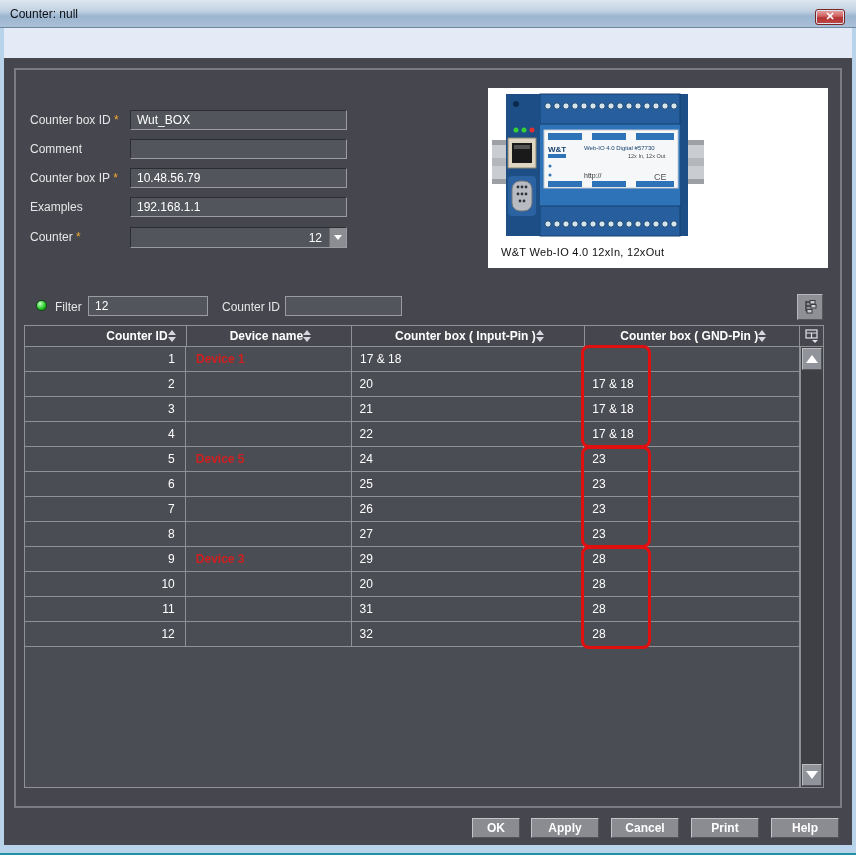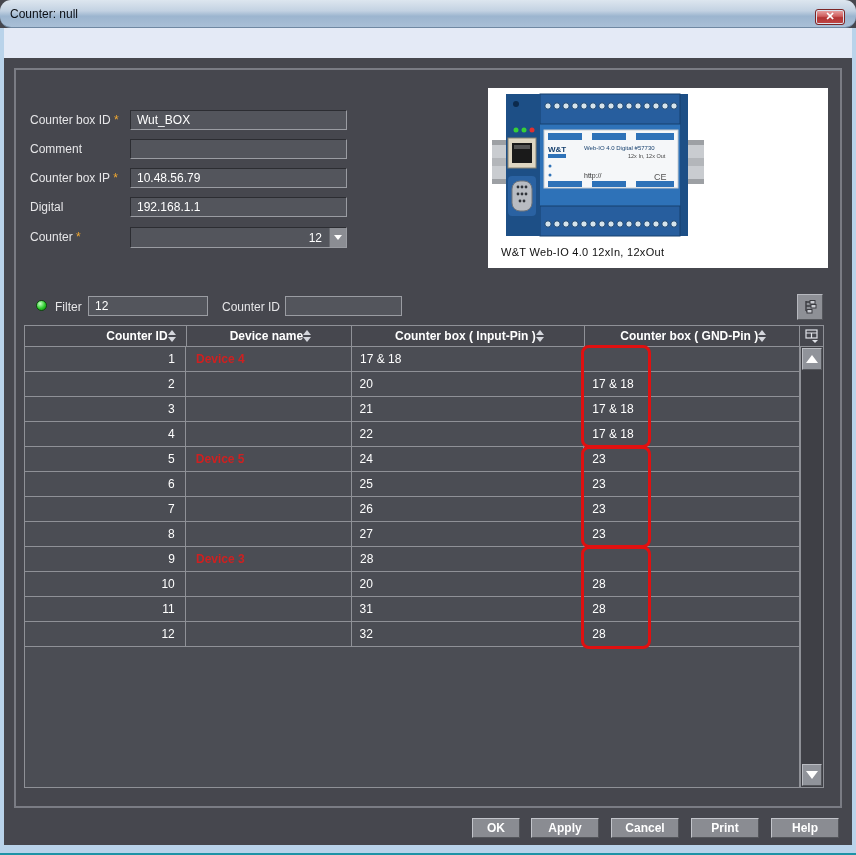"Counter: null" .titlebar { border-radius: 11px -> none }
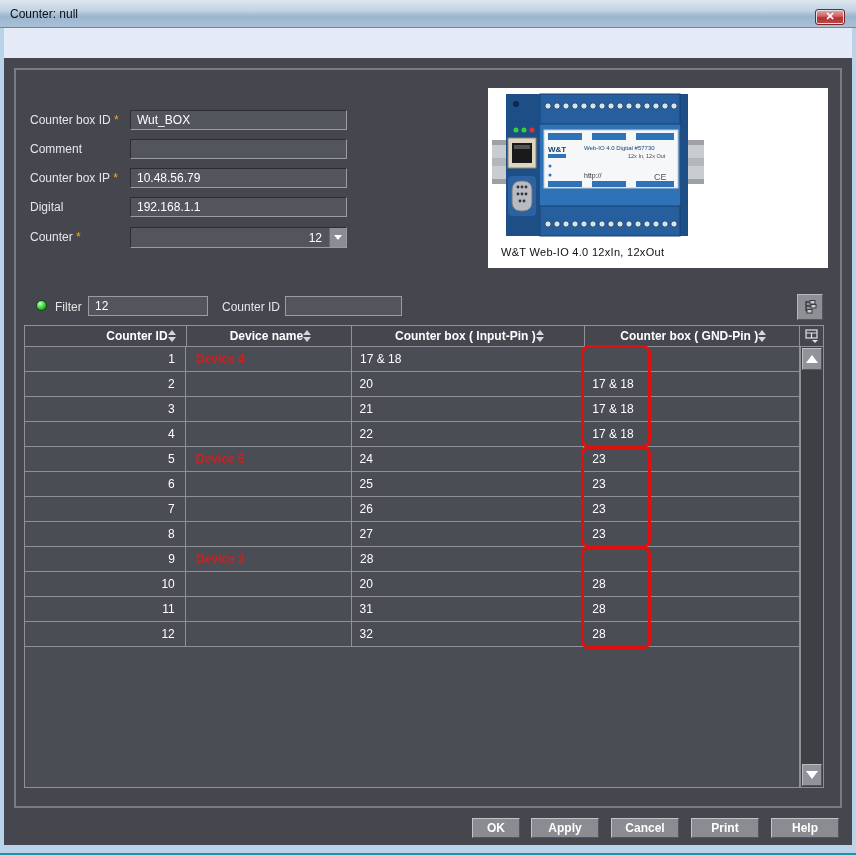"Digital" span { text: Digital -> Examples }
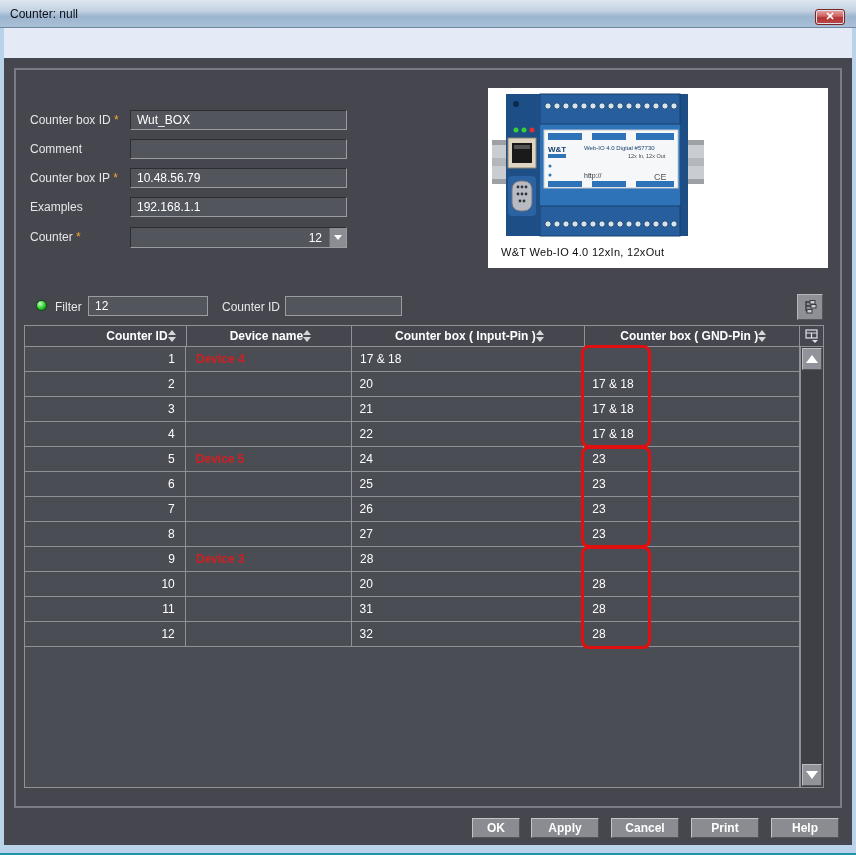"Device 4" div.tcell { text: 4 -> 1 }
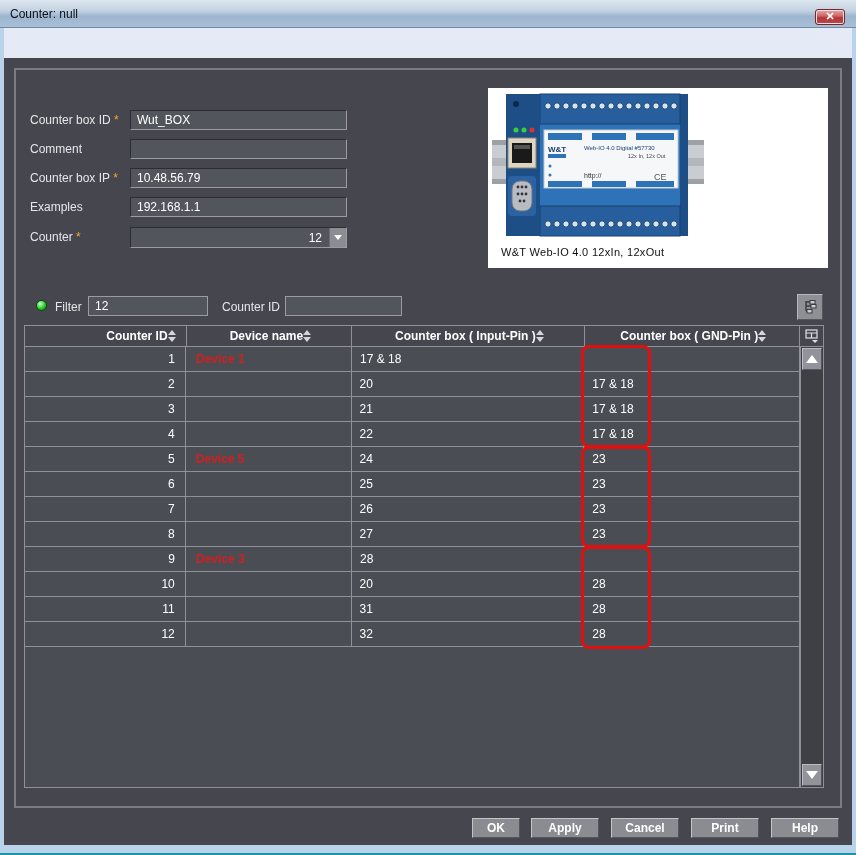"29" div.tcell { html: none -> <div>29</div> }
